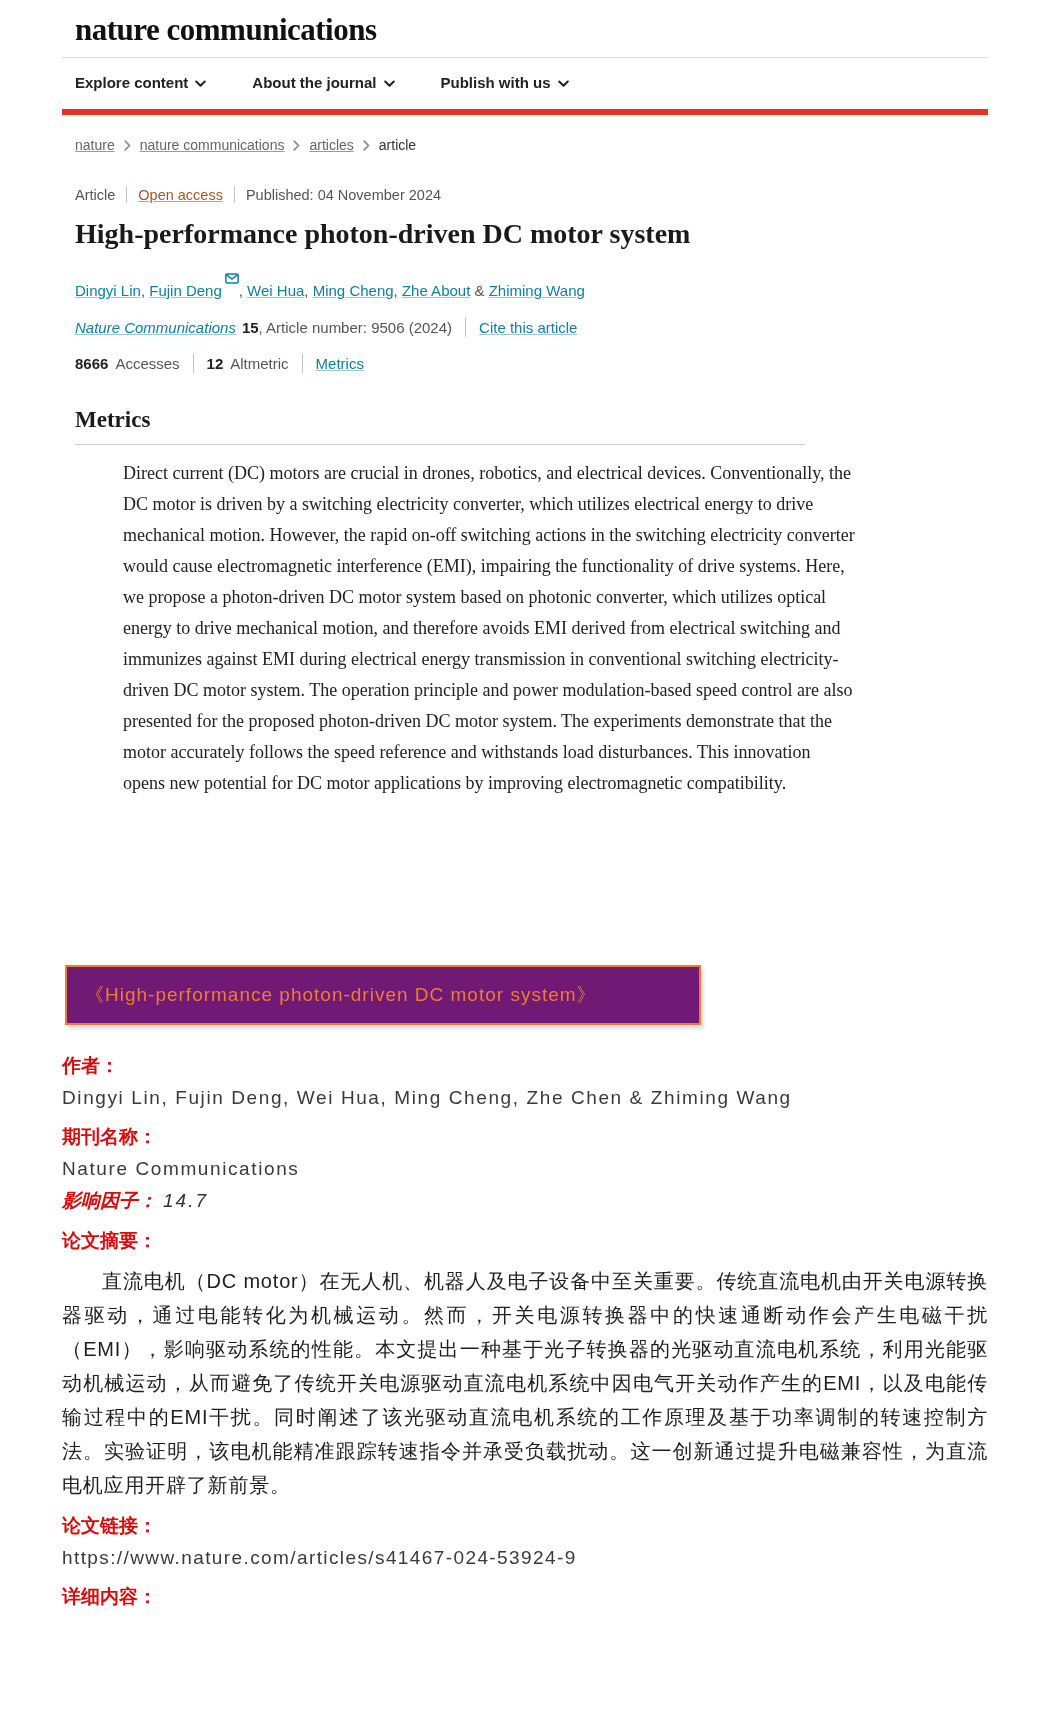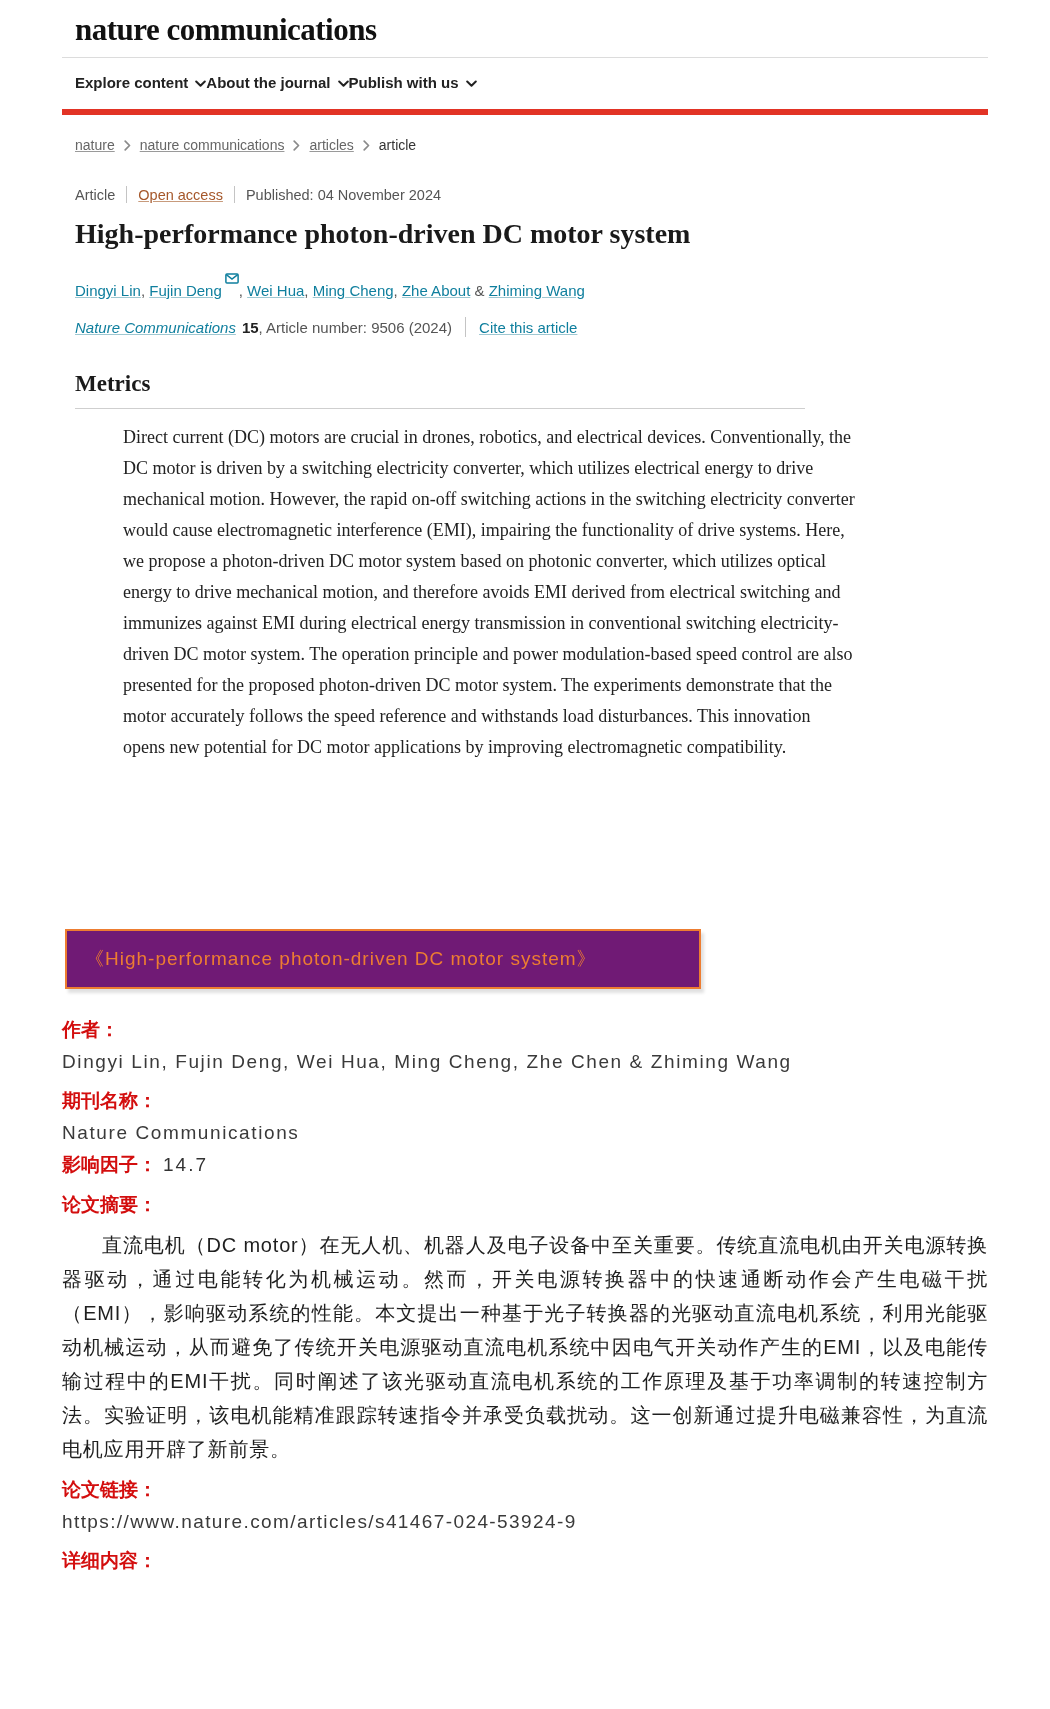"Explore content" .topnav { gap: none -> 46px }
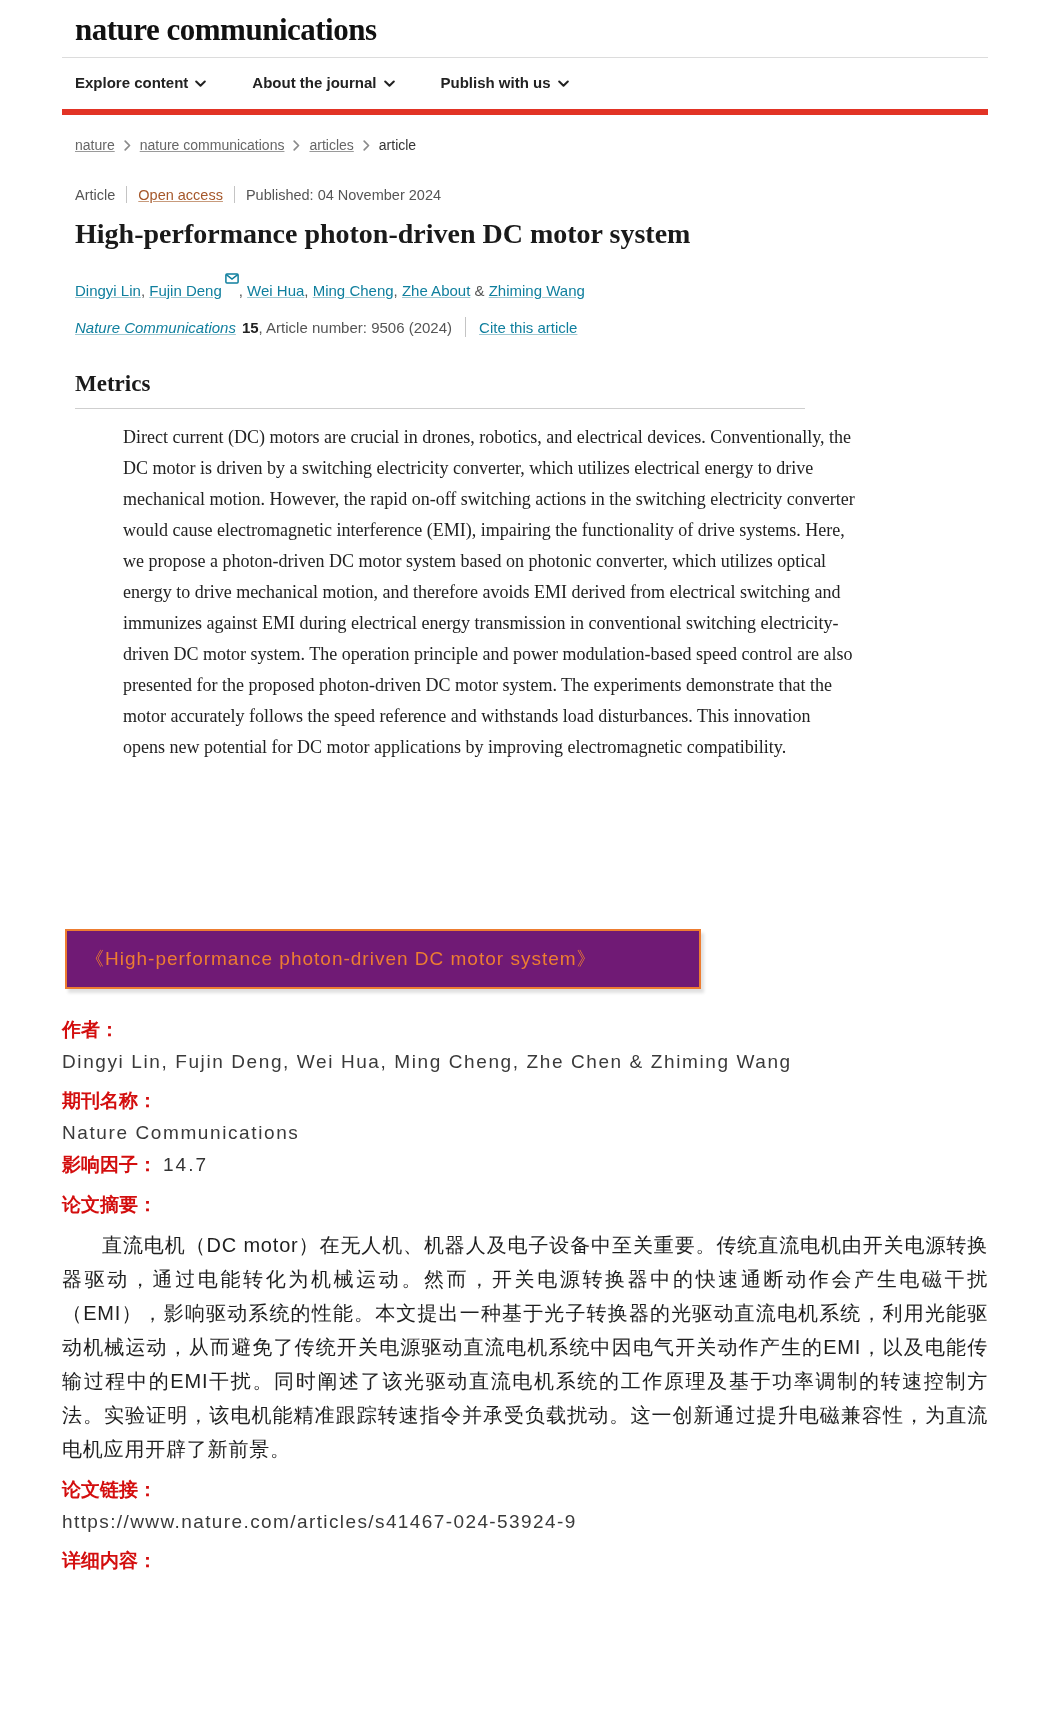"8666" div.metrics-row { html: none -> <div> <span>8666</span> <span>Accesses</span> <span></span> <span>12</span> <span>Altmetric</span> <span></span> <a>Metrics</a> </div> }
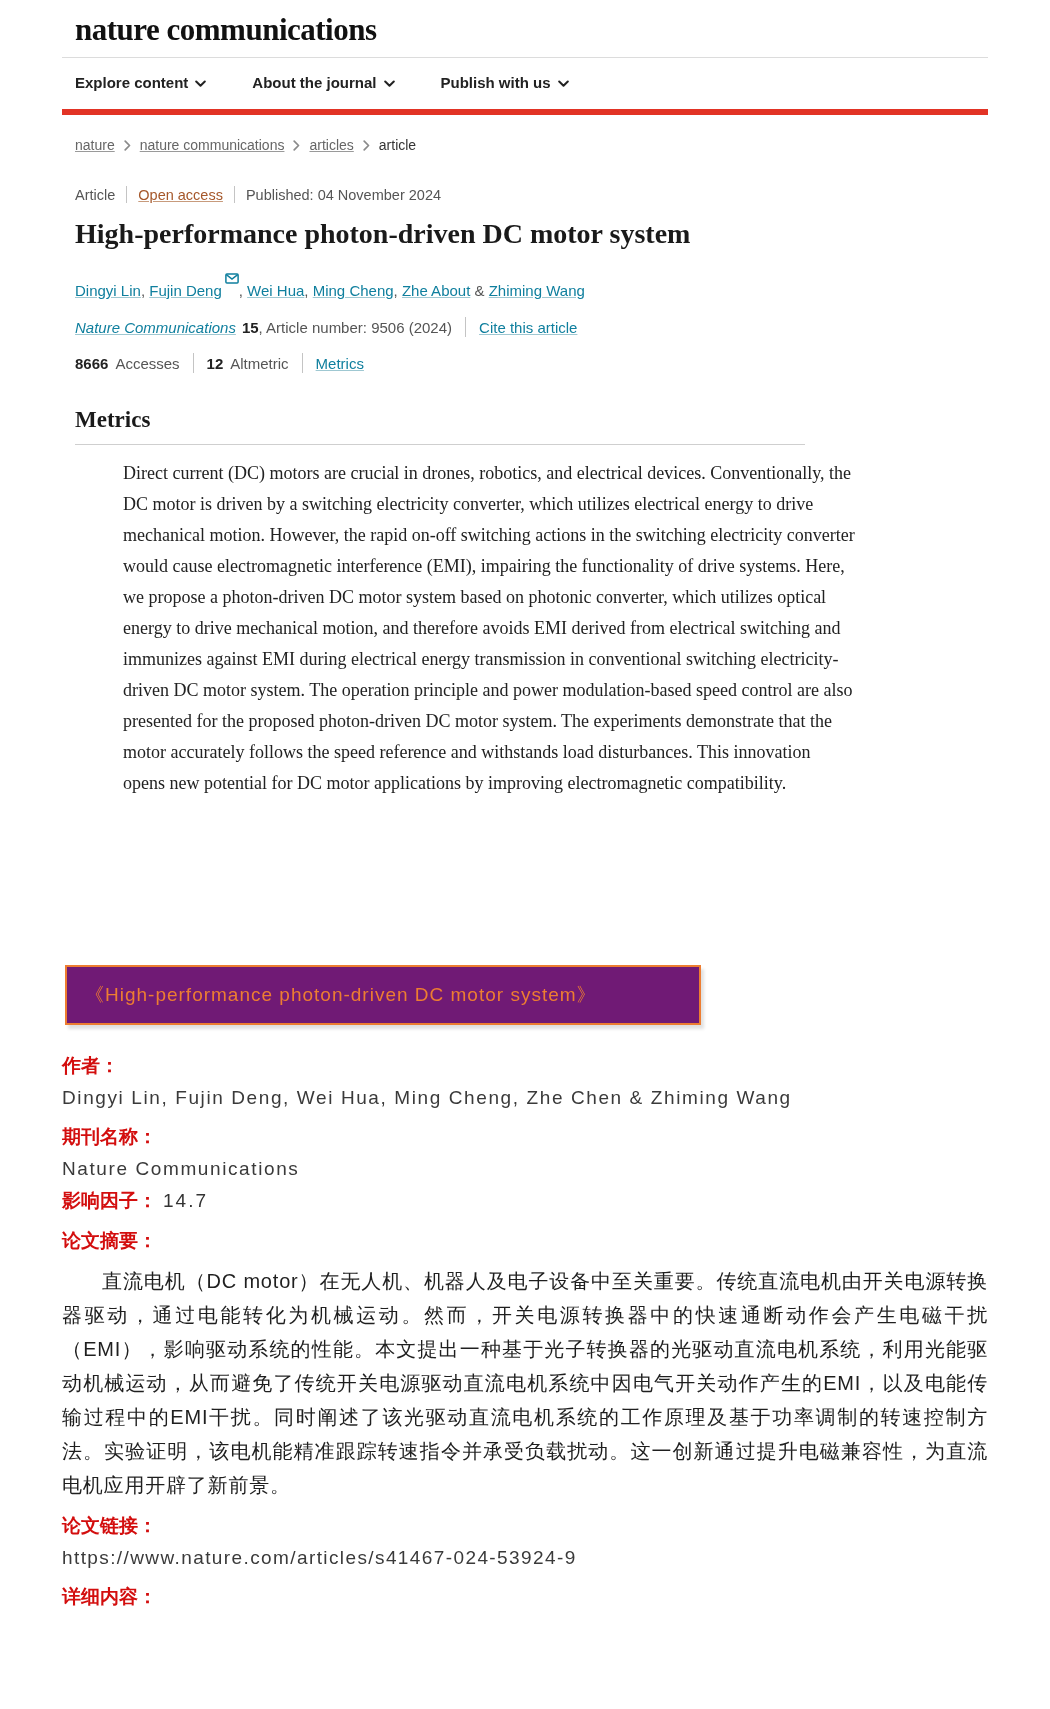"影响因子： 14.7" .impact-line { font-style: none -> italic }
